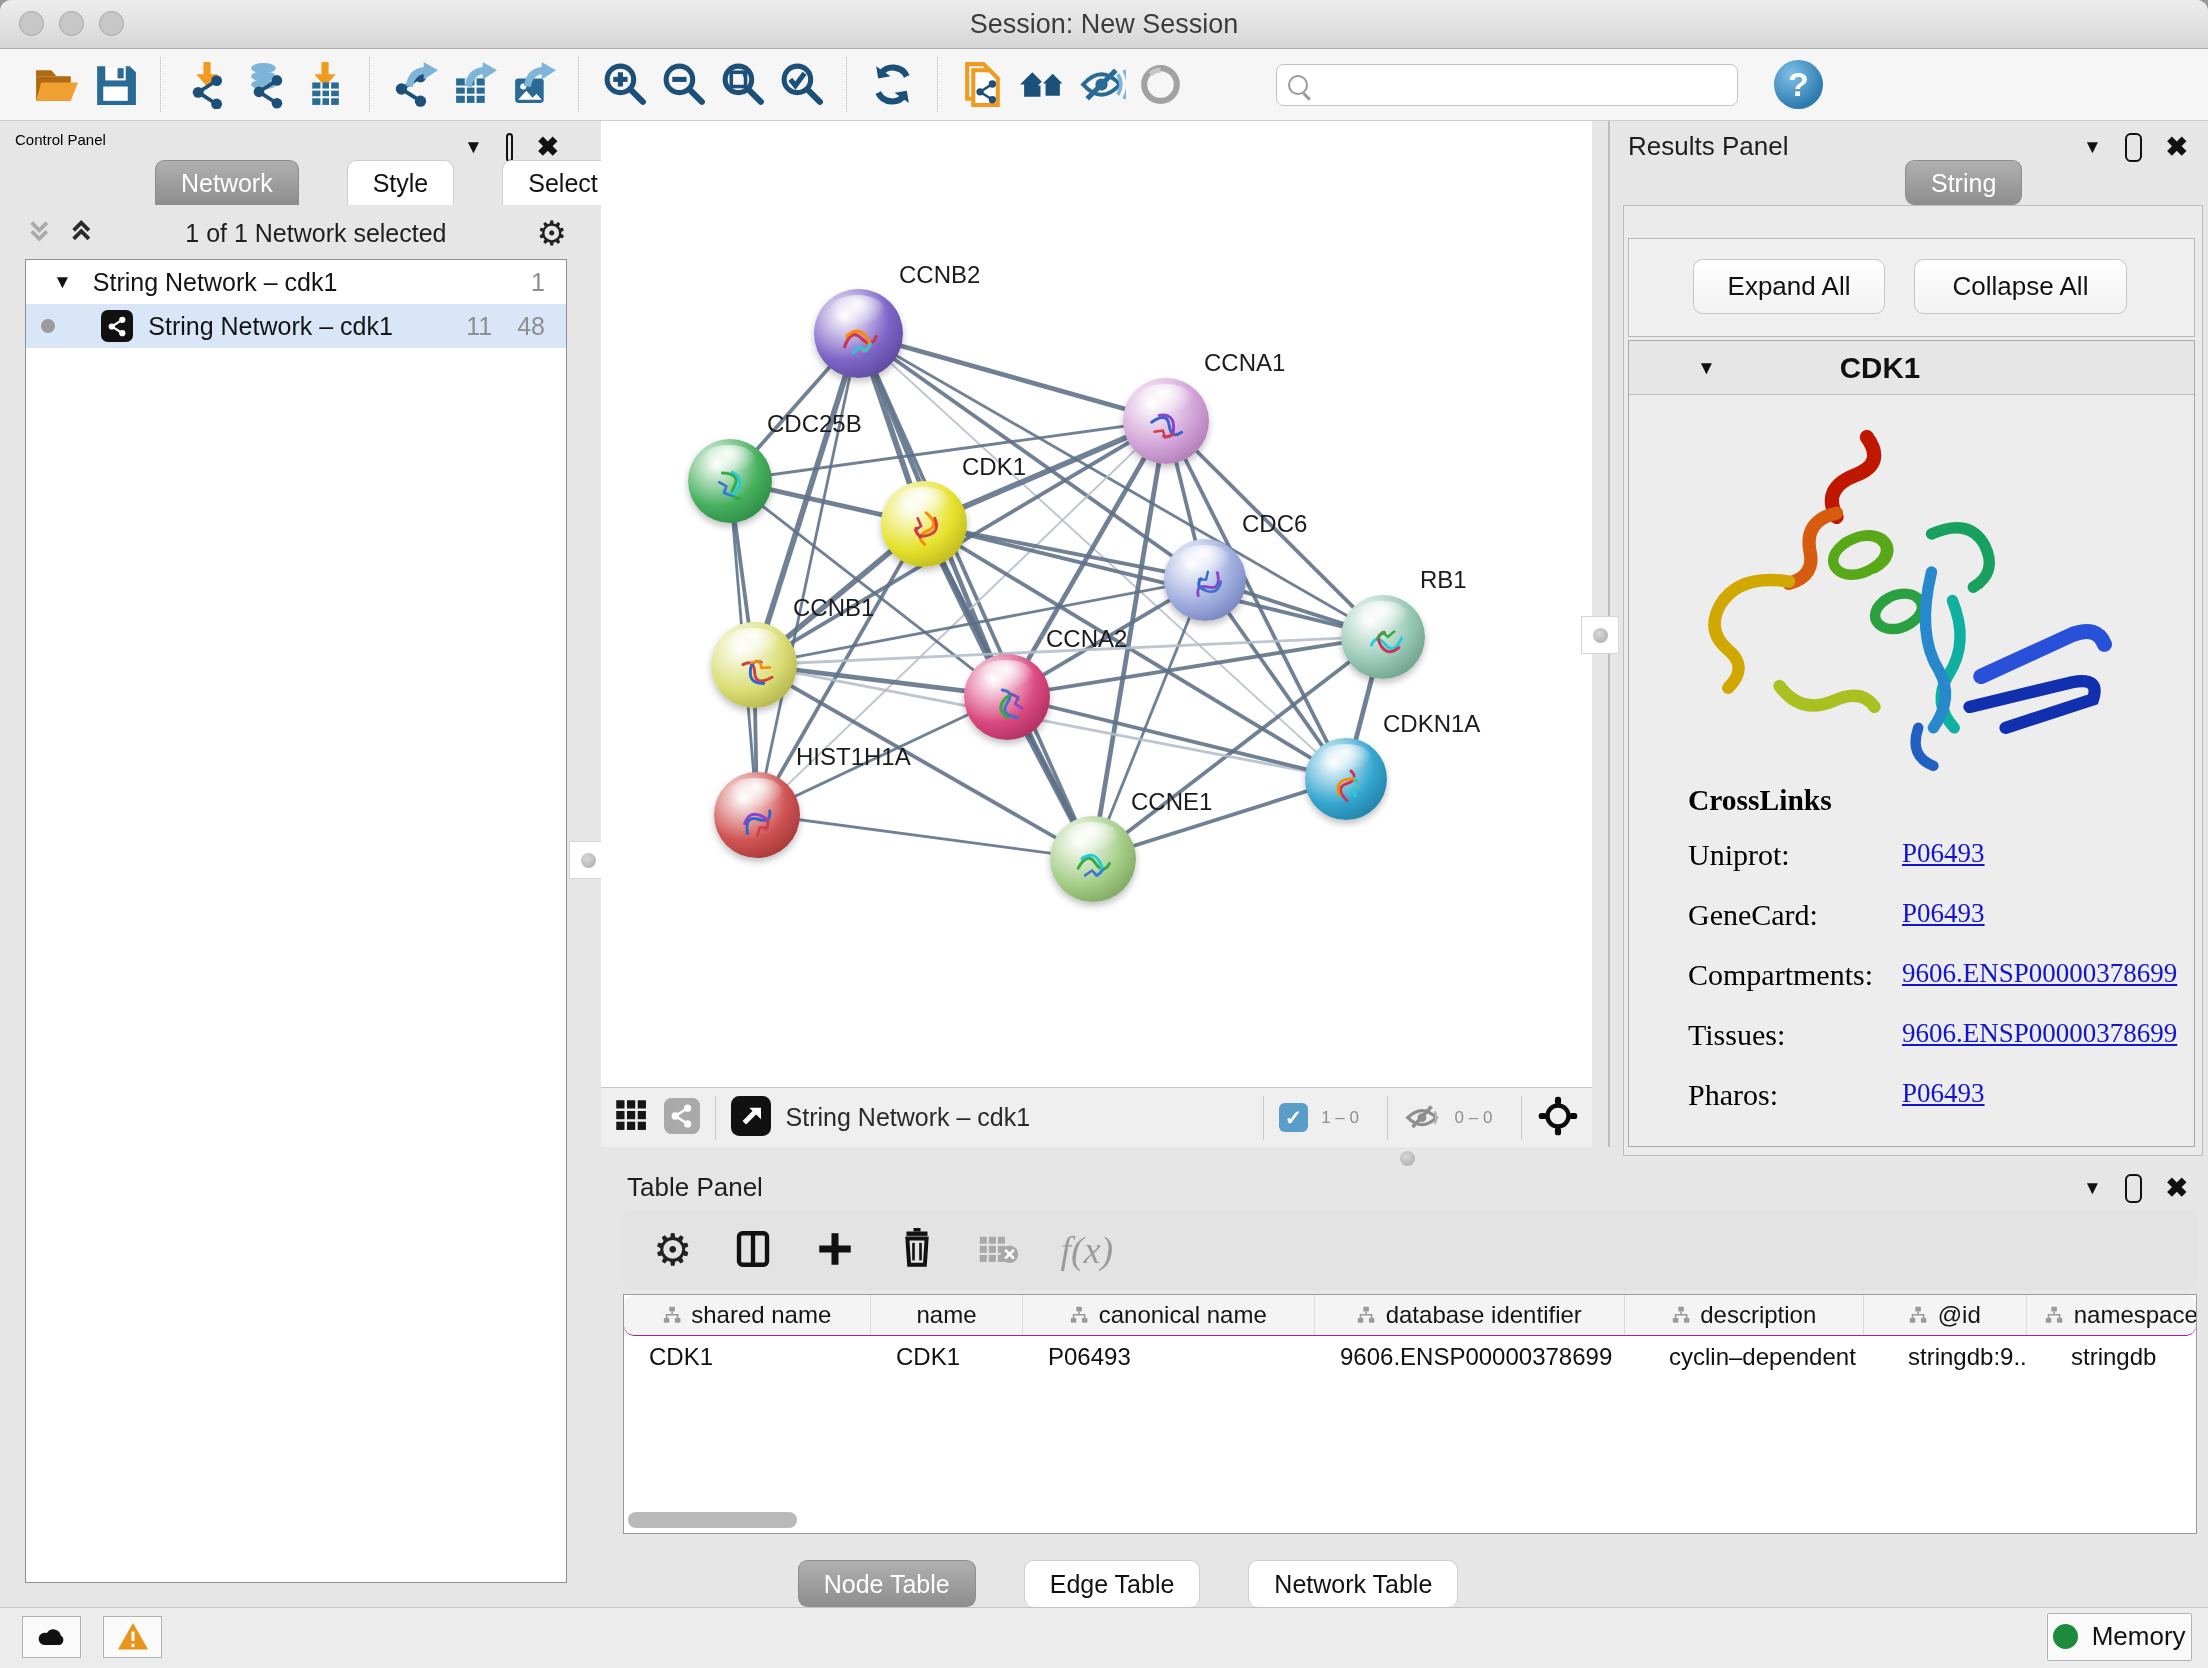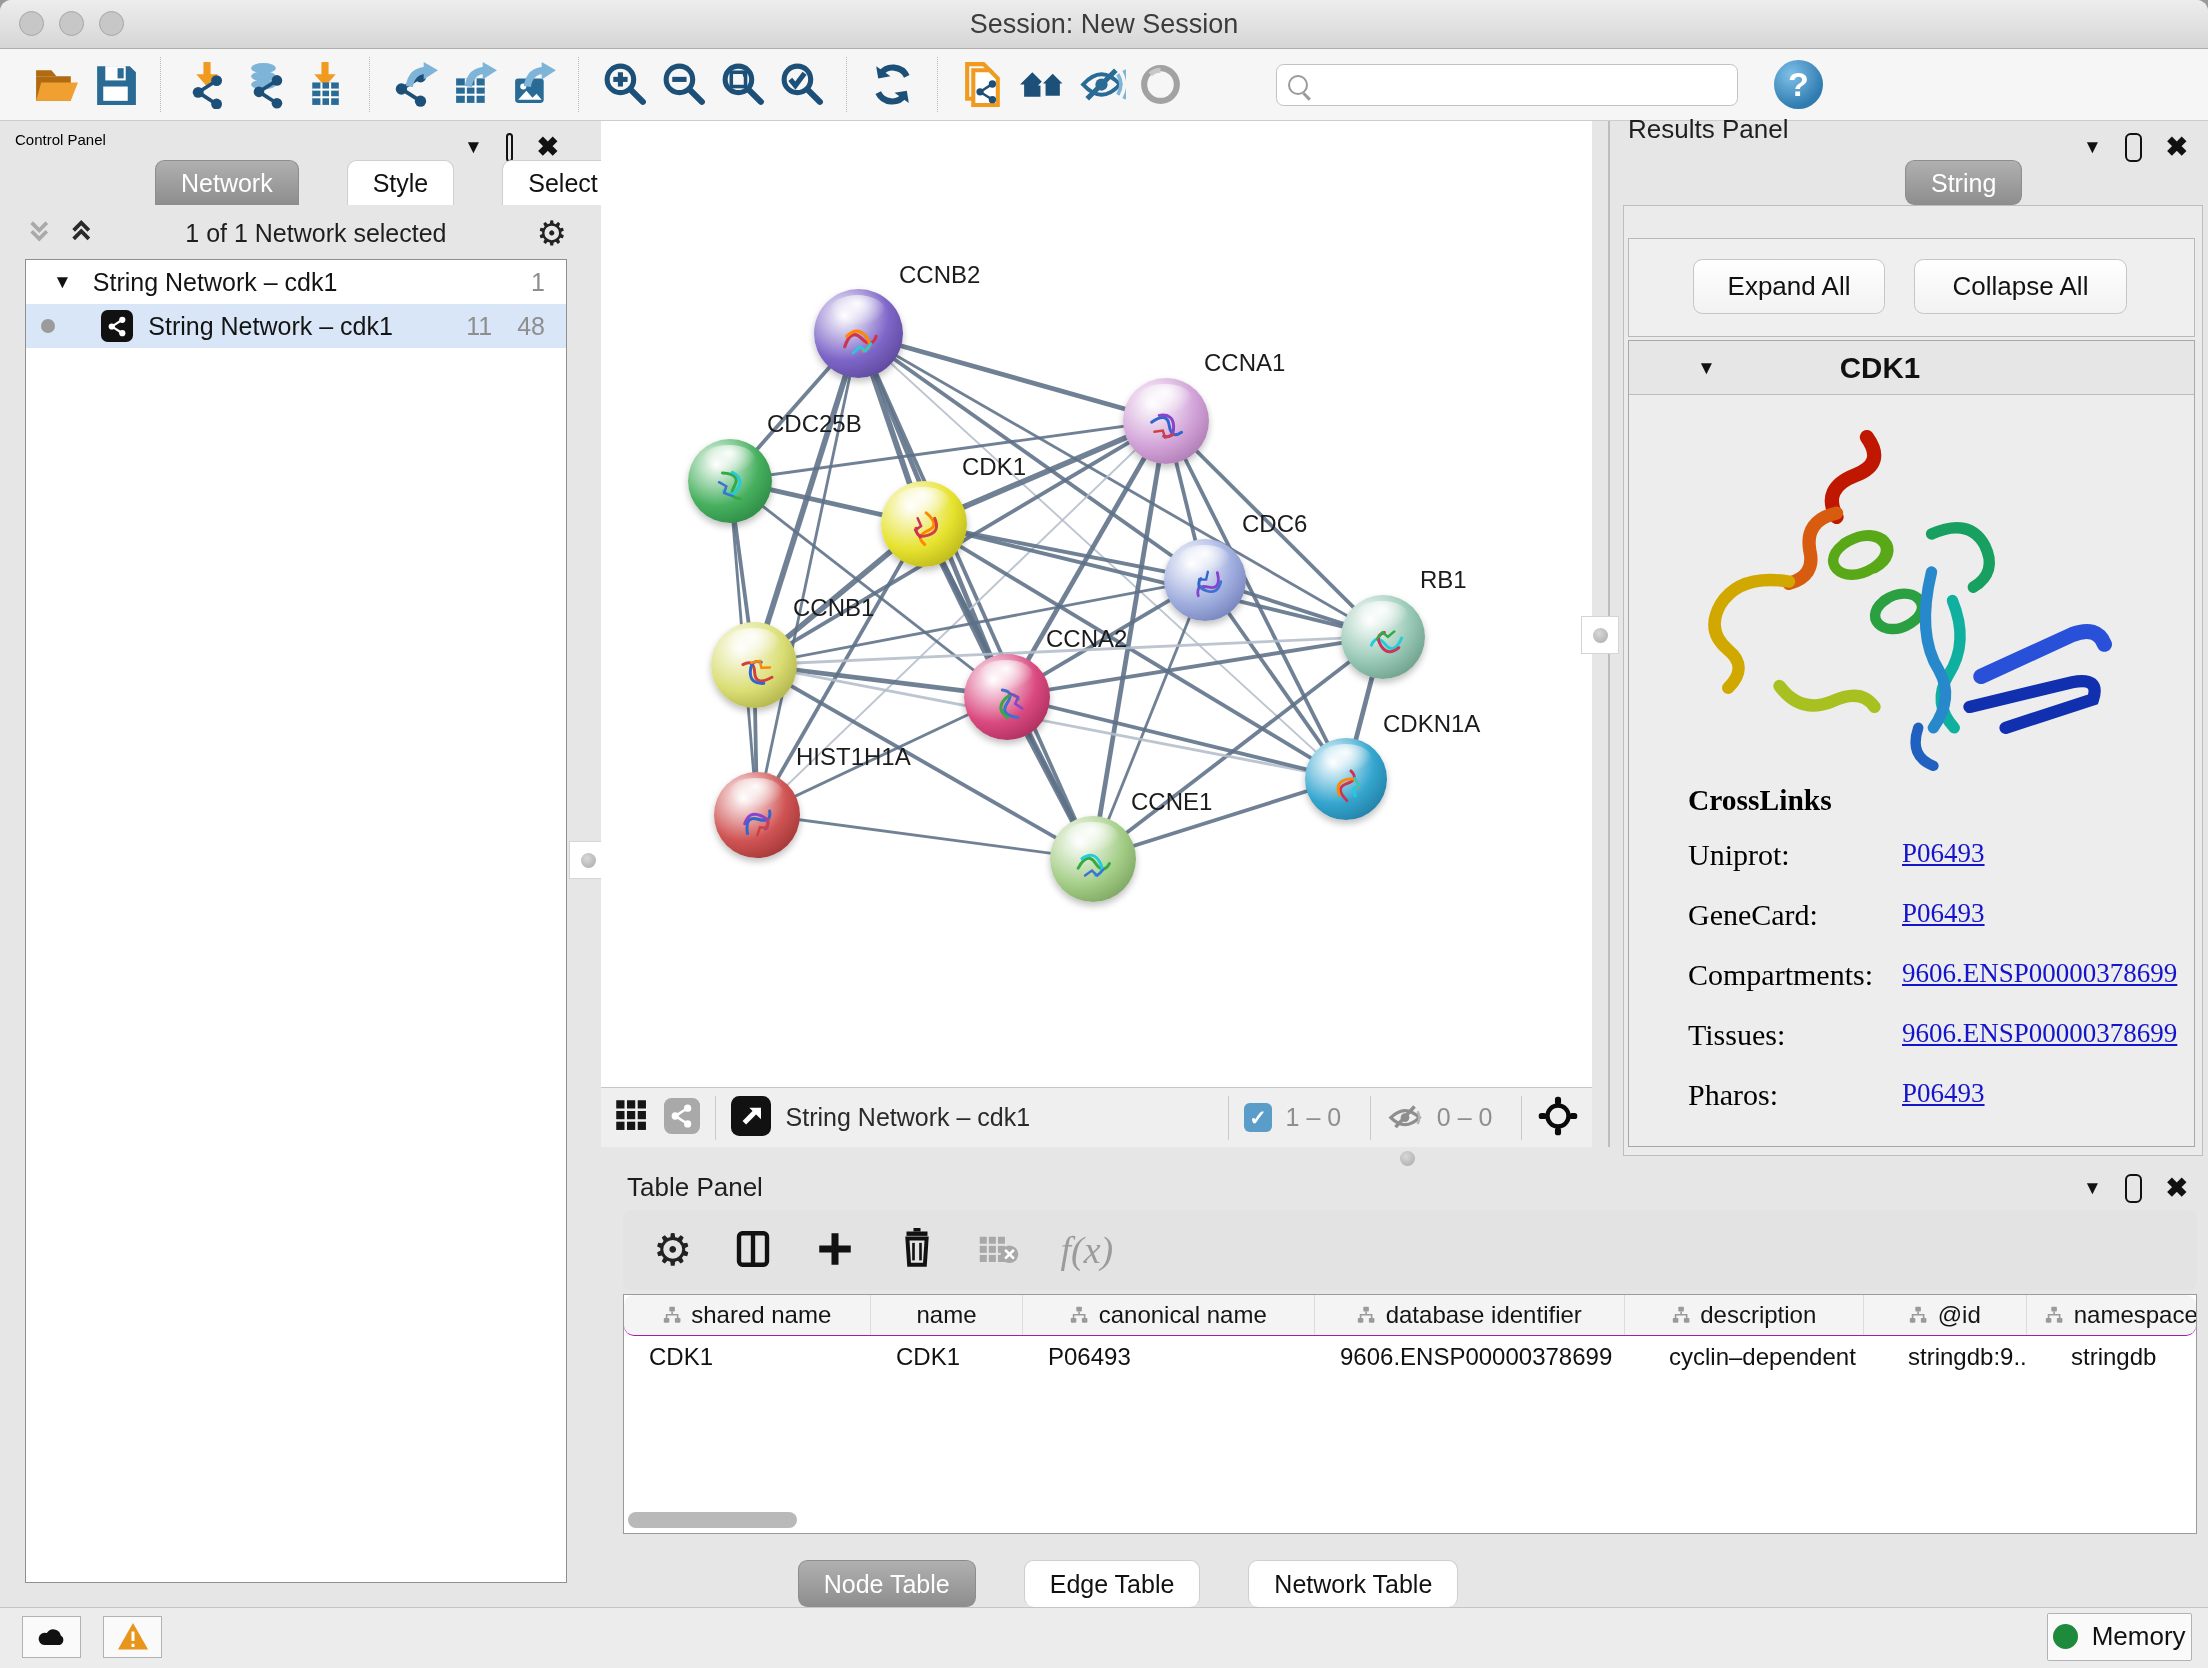"Results Panel" div.abs { top: 114px -> 131px }
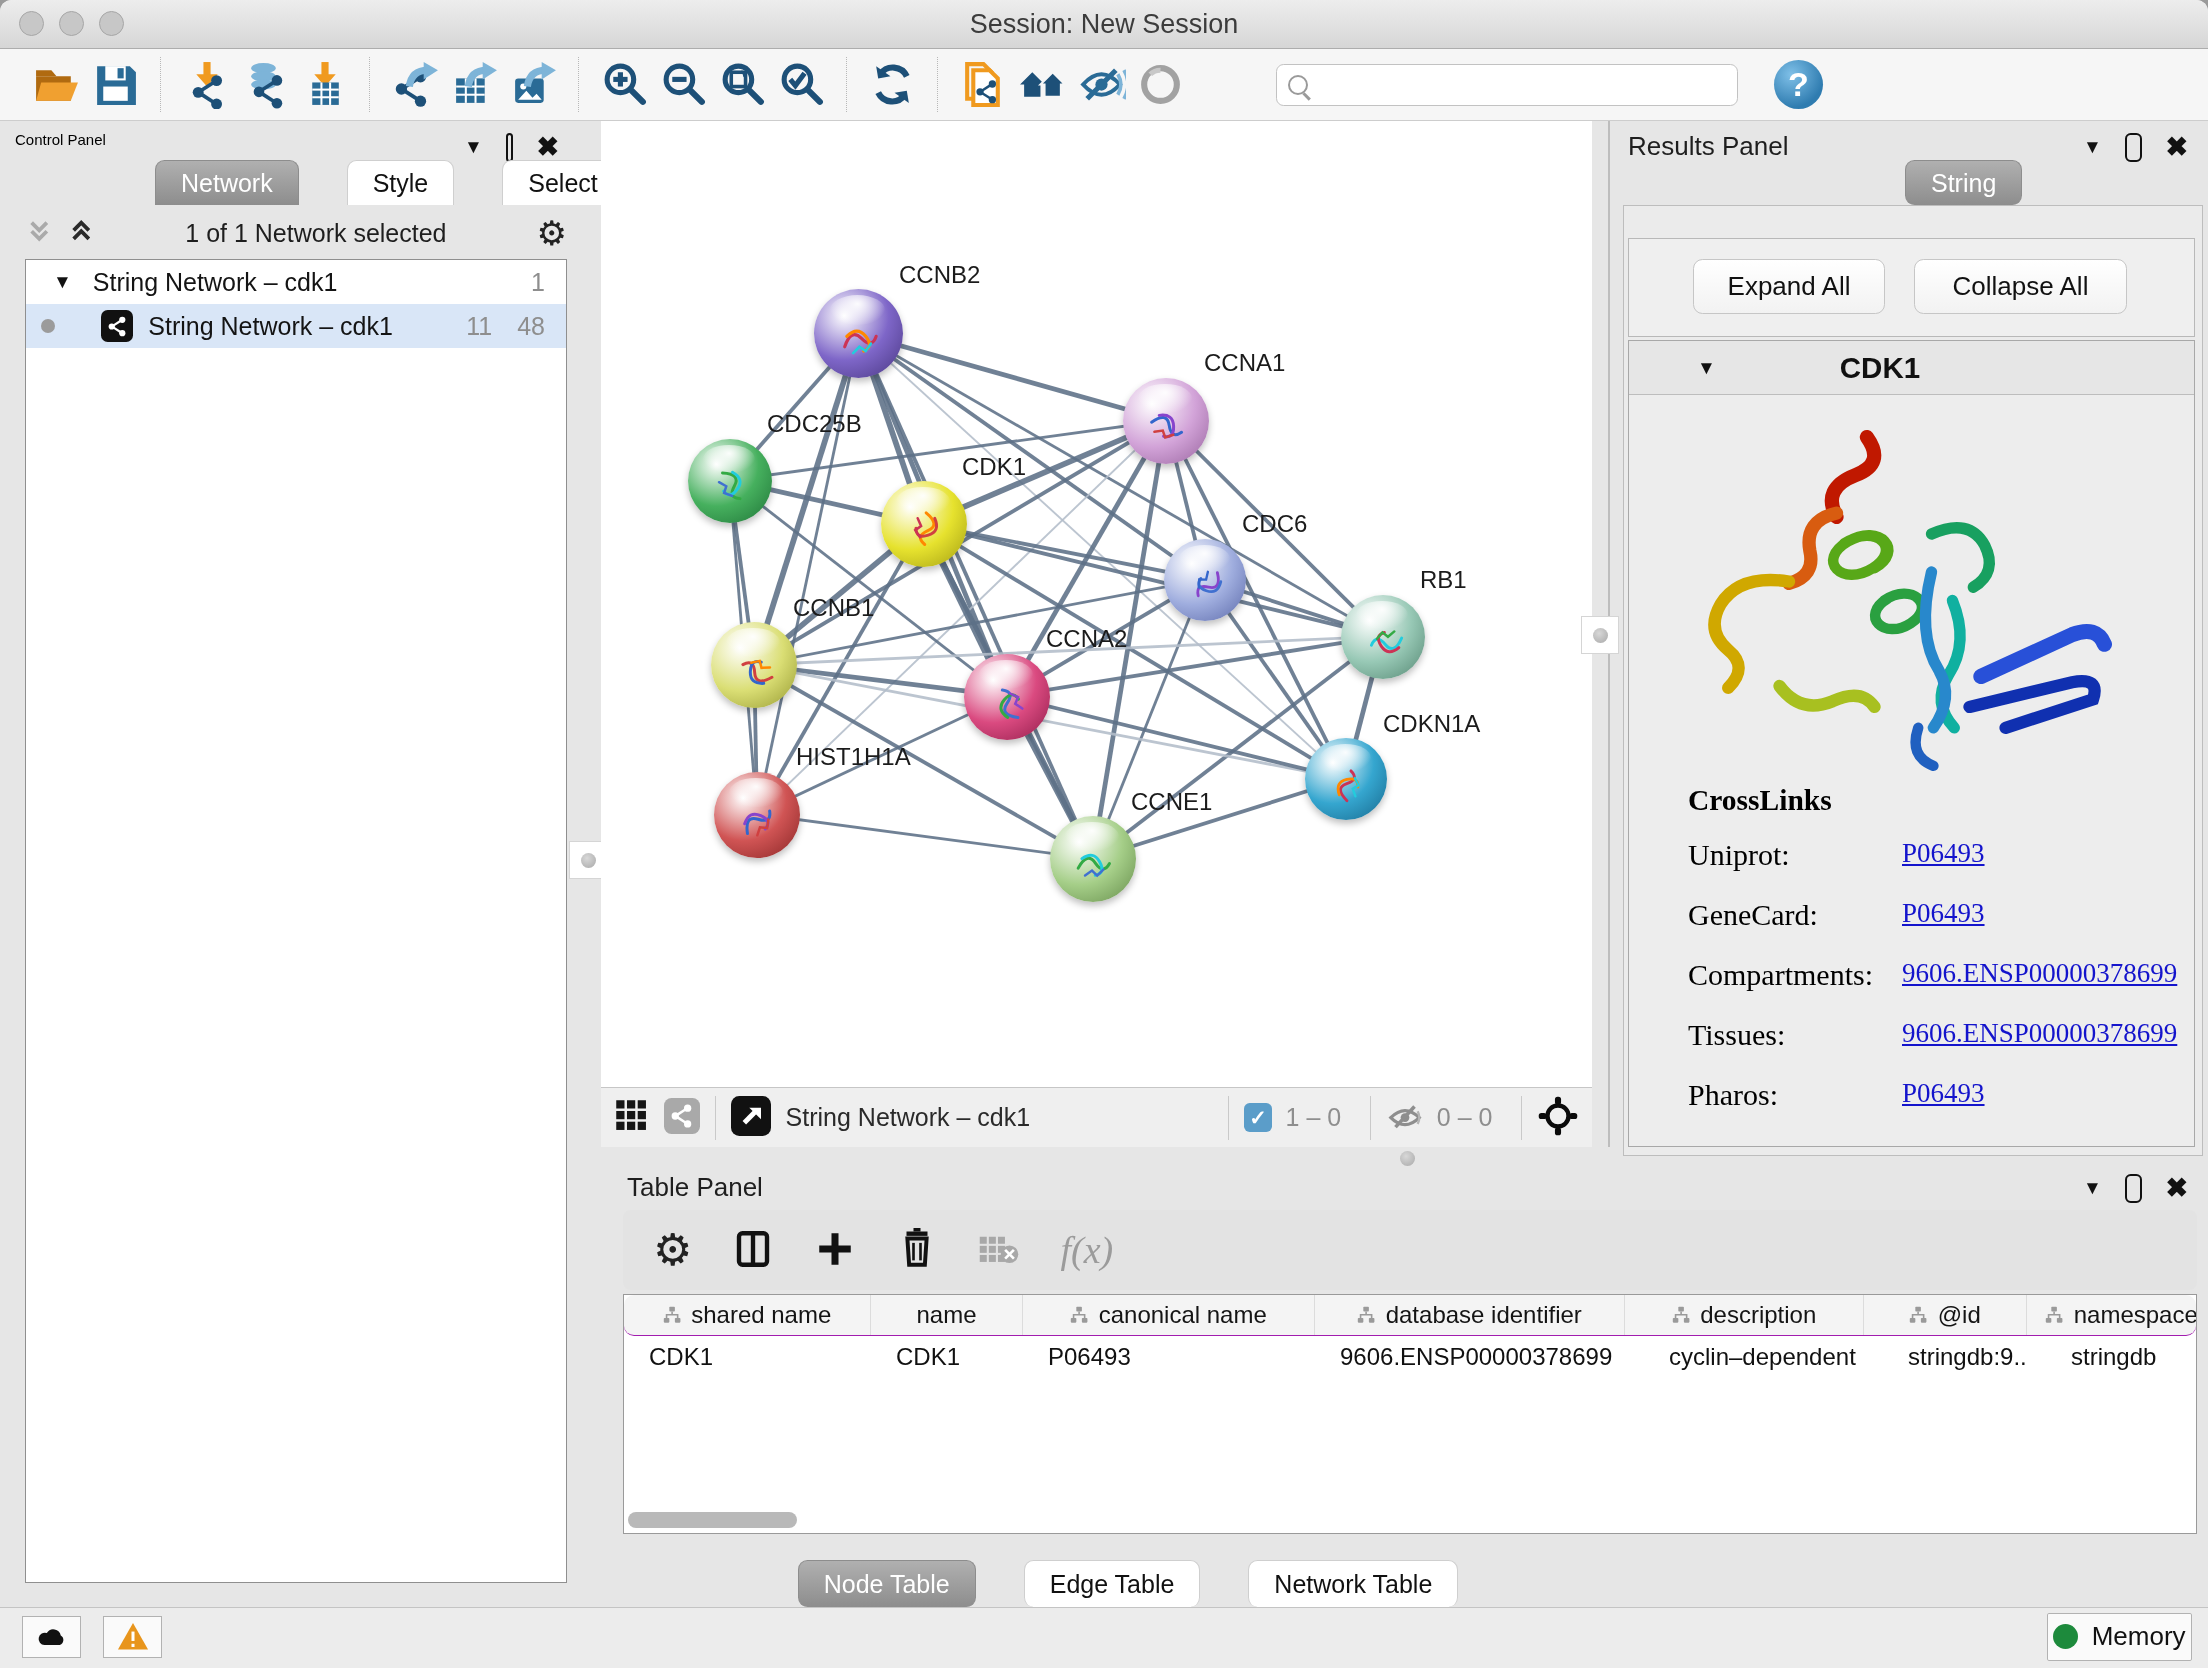"1 – 0" .gcount { font-size: 25px -> 17px }
